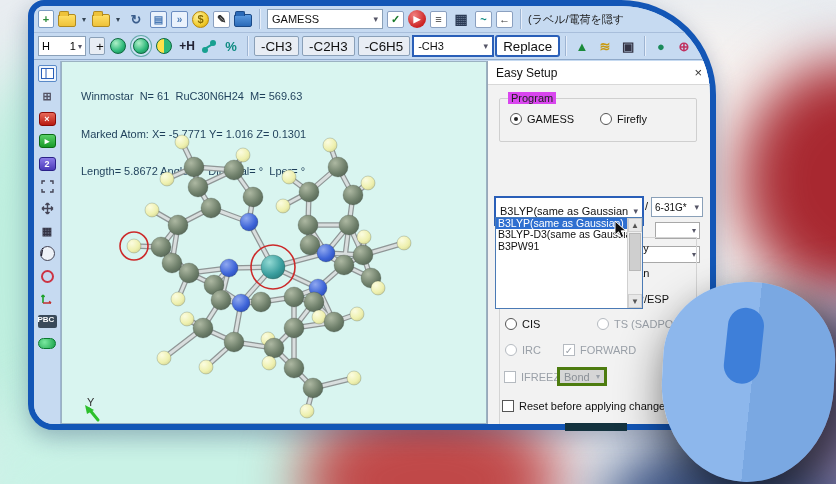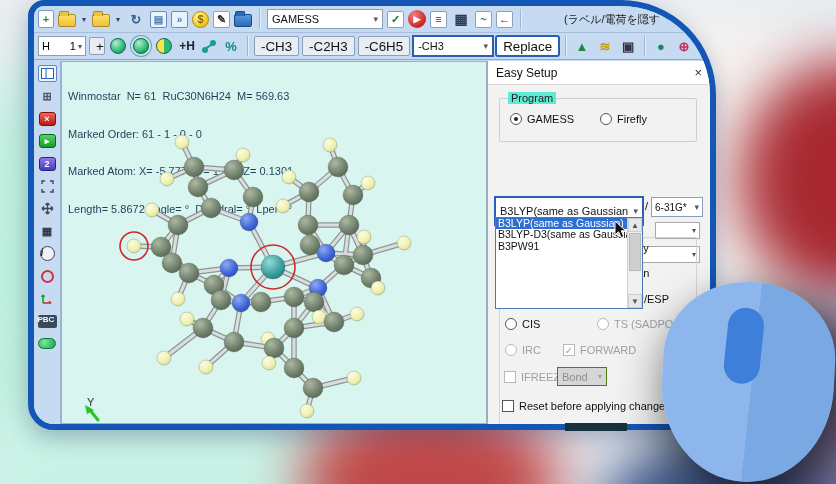"(ラベル/電荷を隠す" #jp-label { margin-left: 36px -> none }
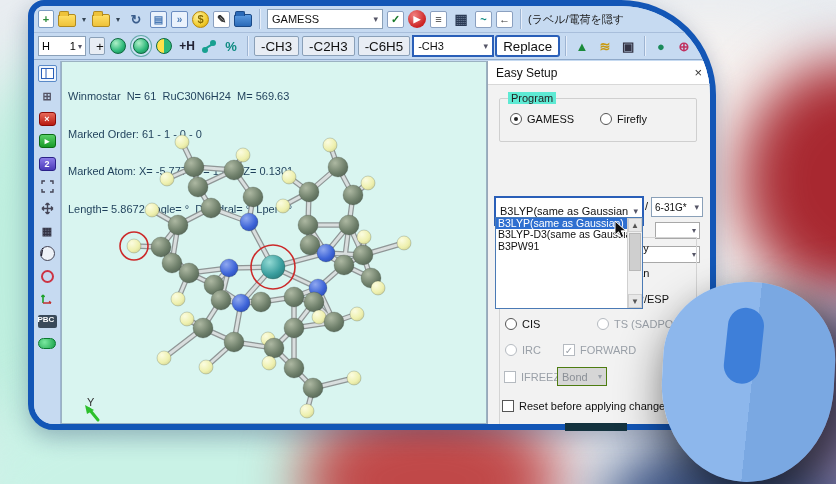"Winmostar N= 61 RuC30N6H24 M=" #infotext { left: 6px -> 19px }
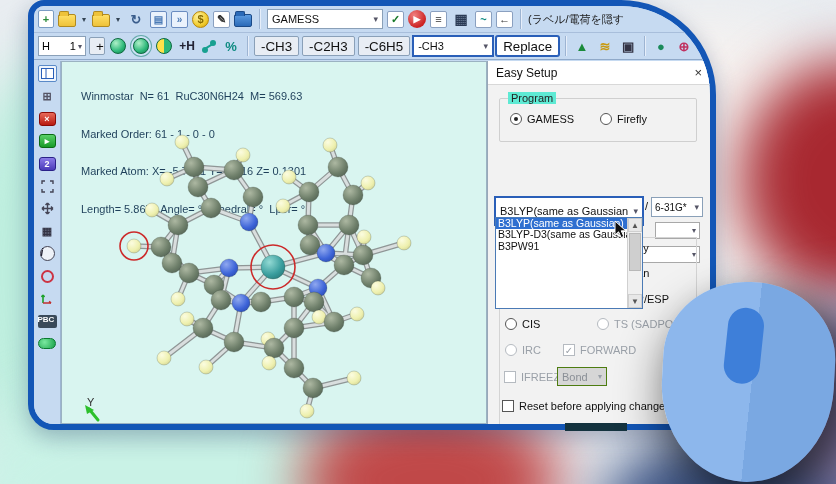"Program" .grouplabel { background: #5eead4 -> #d946ef }
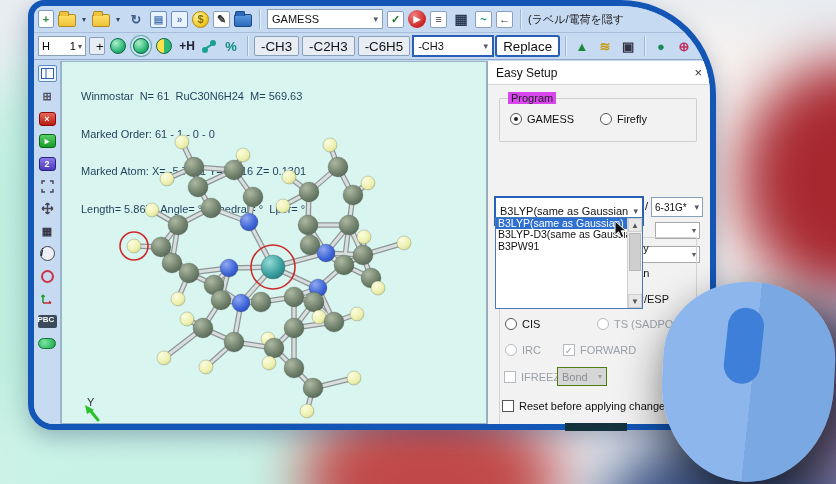"Marked Order: 61 - 1" div { html: <div>Marked Order: 61 - 1 - 0 - 0</div> -> none }
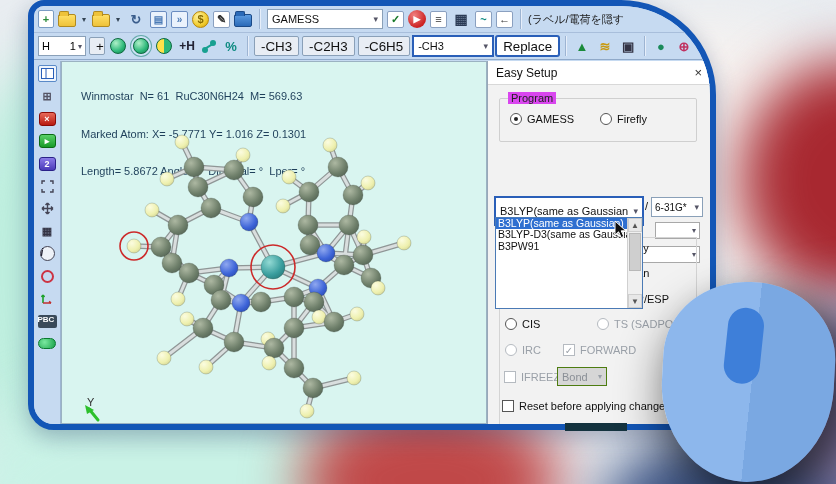"Bond" #bond-combo { border: 1px solid #4d7c0f -> 3px solid #4d7c0f }
